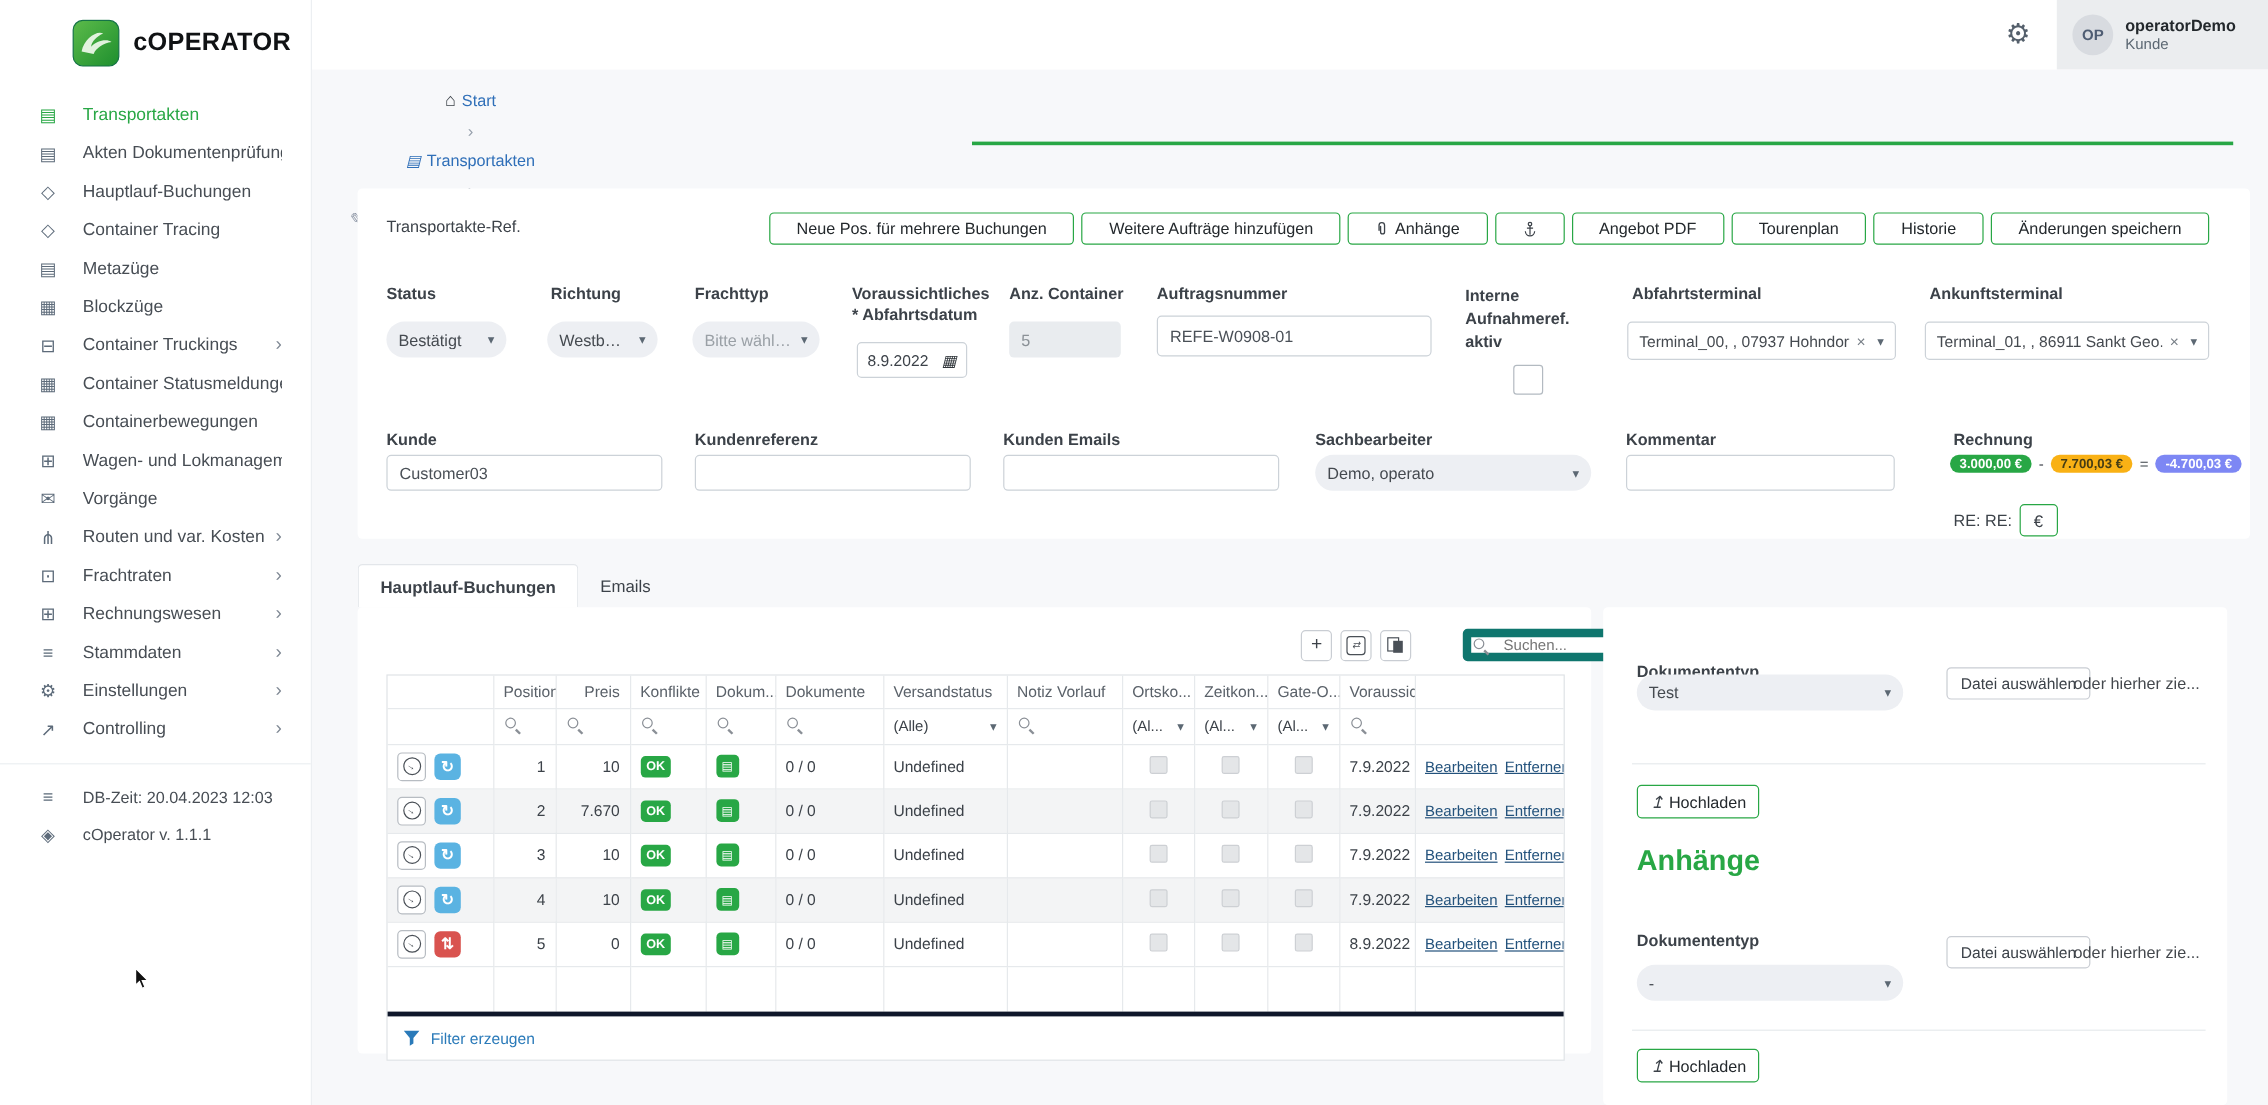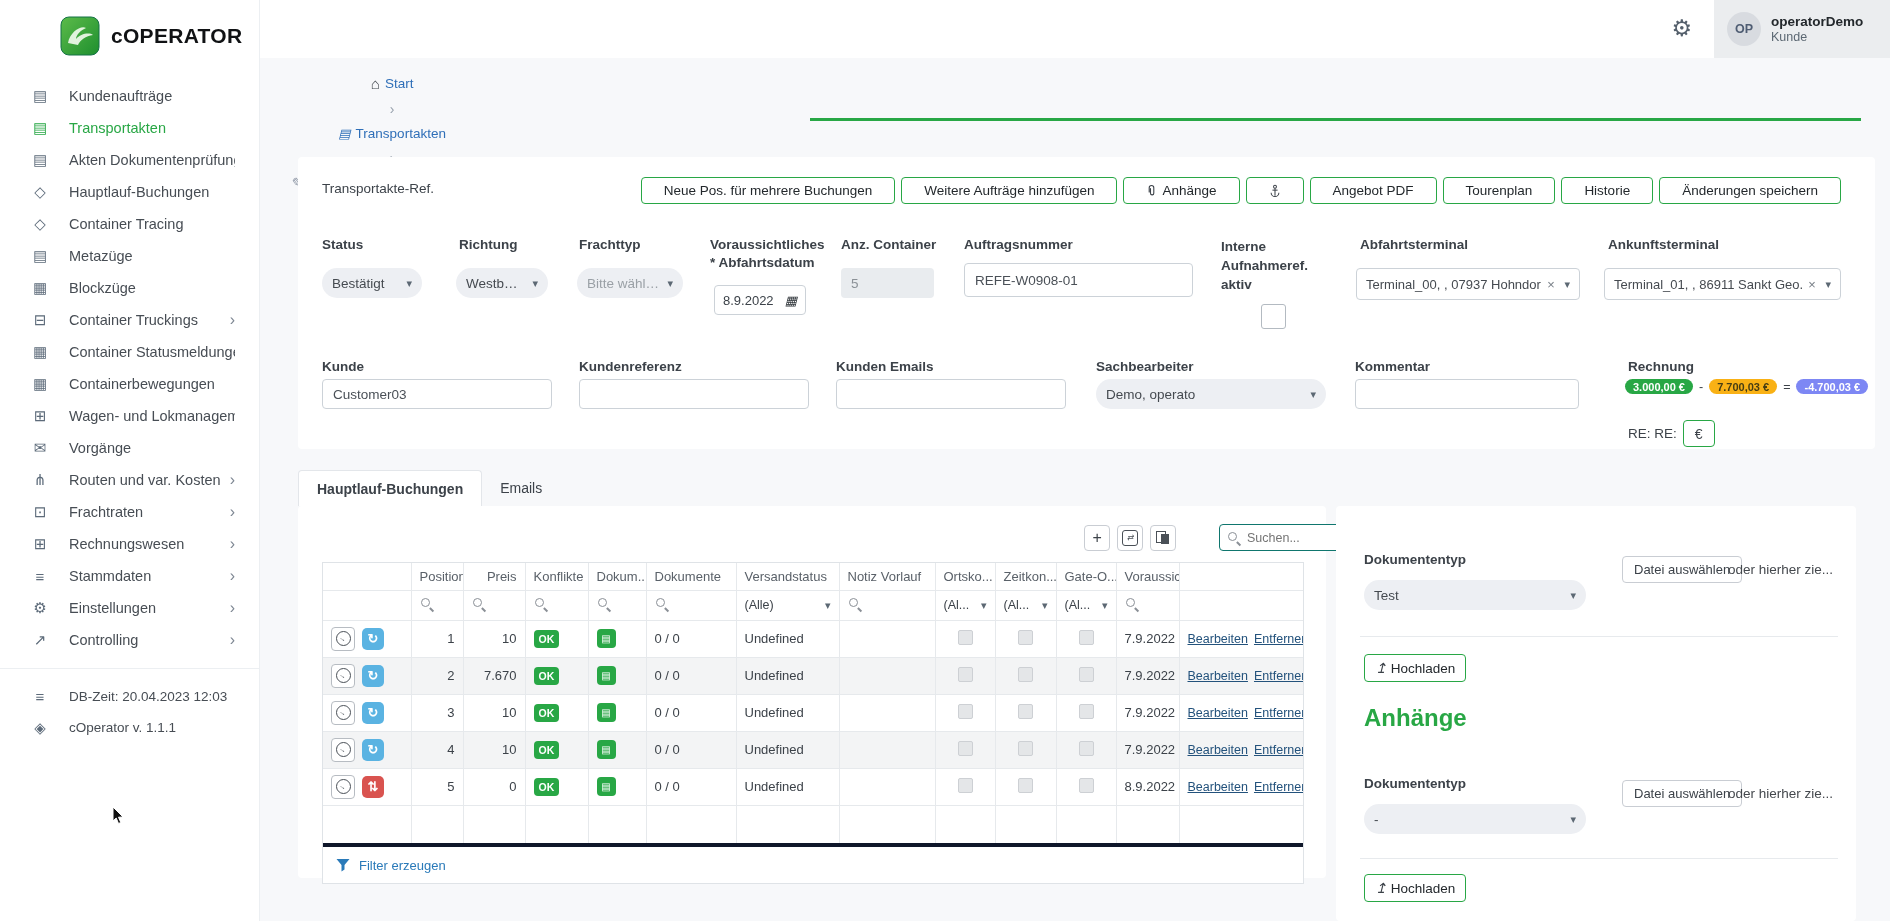"Kundenaufträge" div.s-item { html: <div> <i></i> <span>Kundenaufträge</span> </div> -> none }
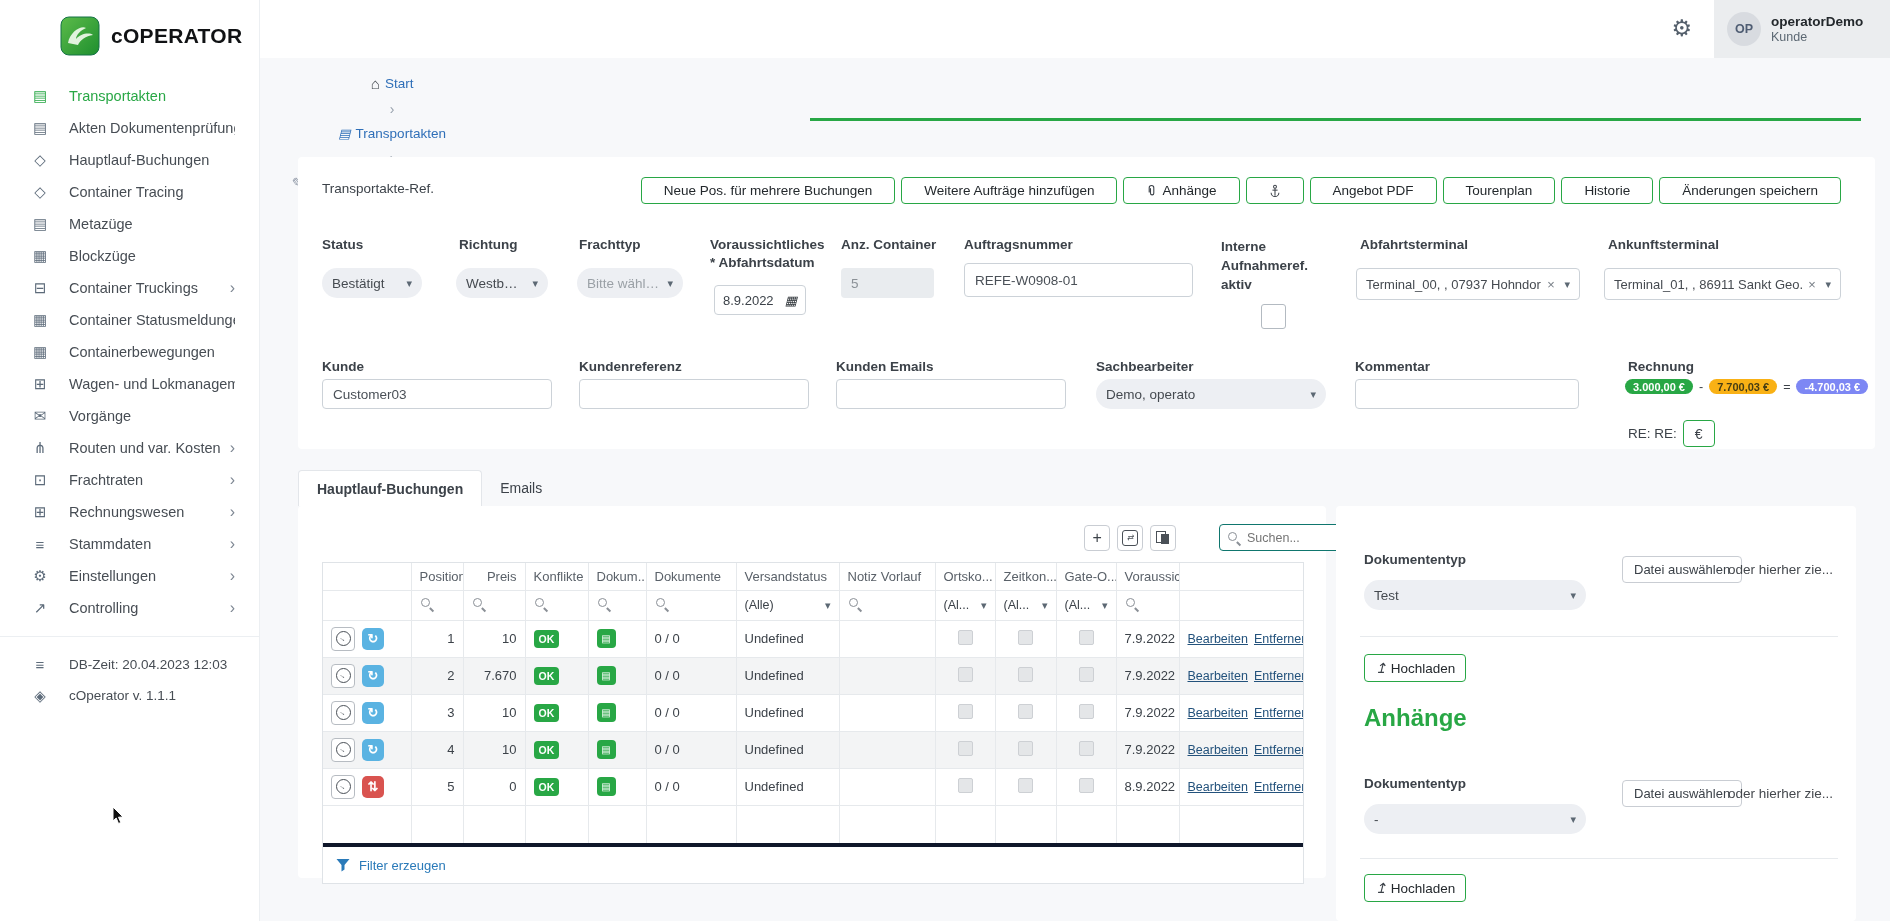"Suchen..." .searchwrap input { border: 1px solid #0f766e -> 7px solid #0f766e }
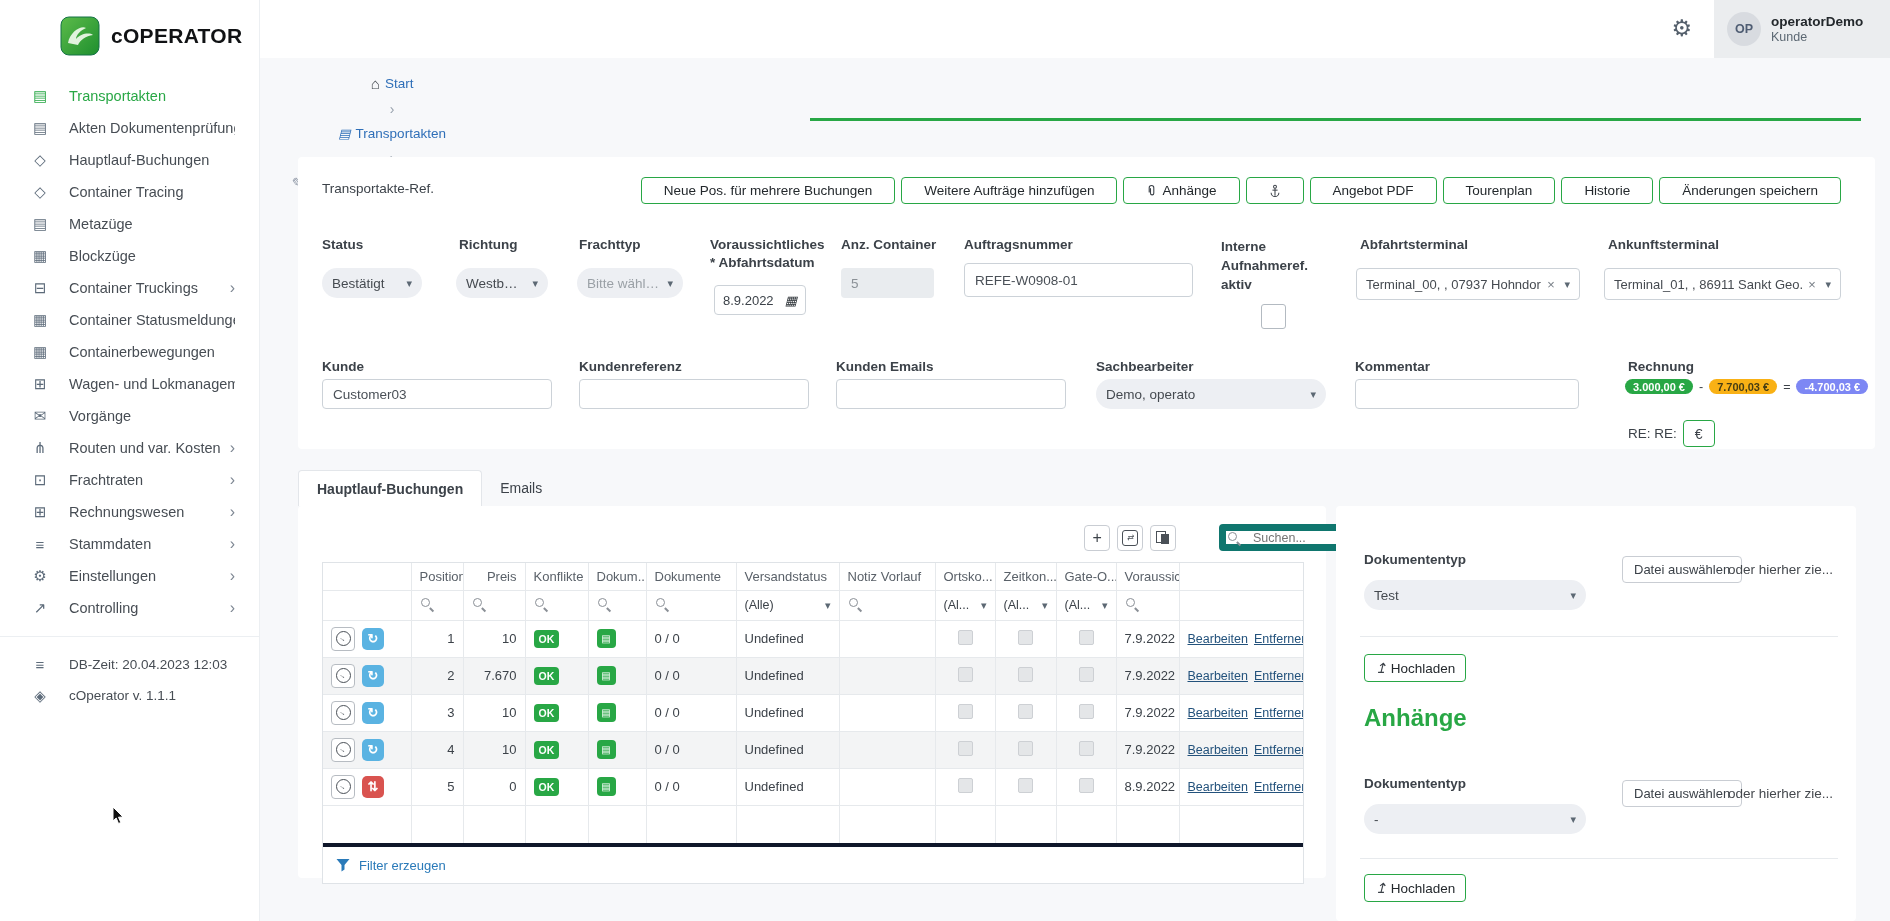"Test" div.select { top: 74px -> 56px }
